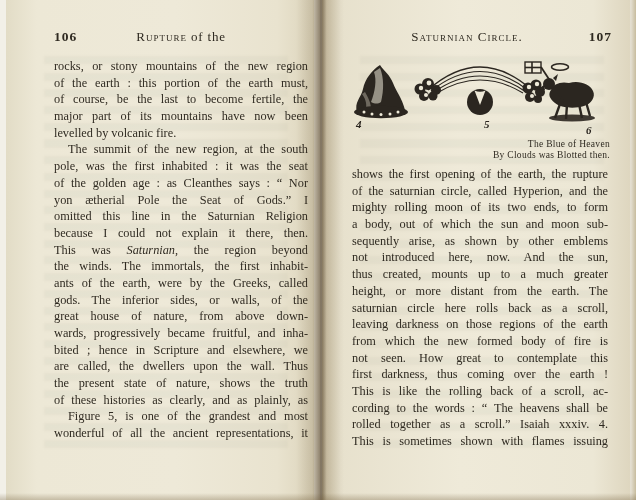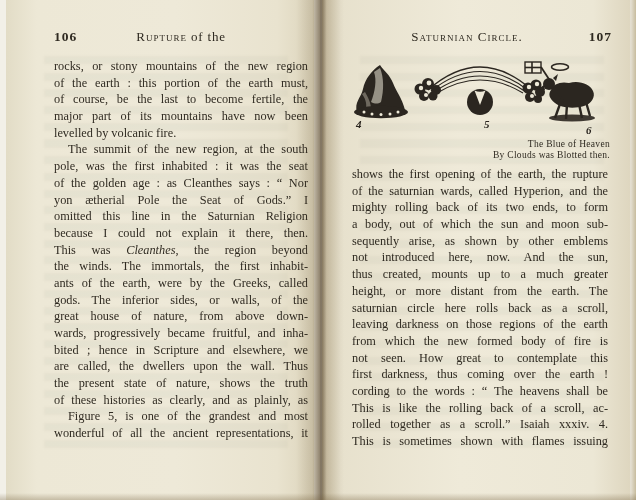"of the saturnian wards, called" div.tline { text: wards -> circle }
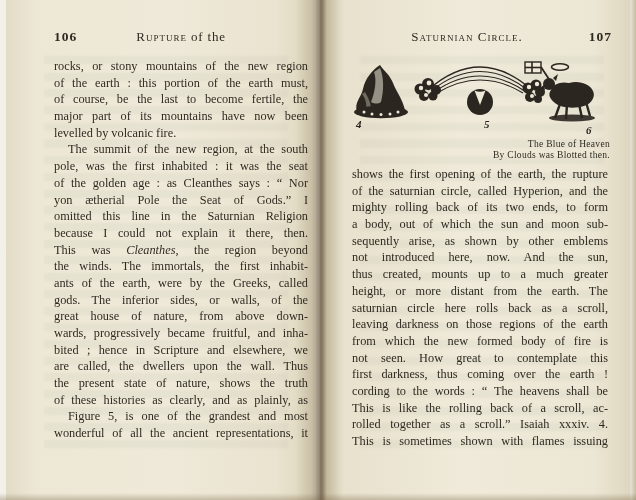"mighty rolling back of its" div.tline { text: back -> moon }
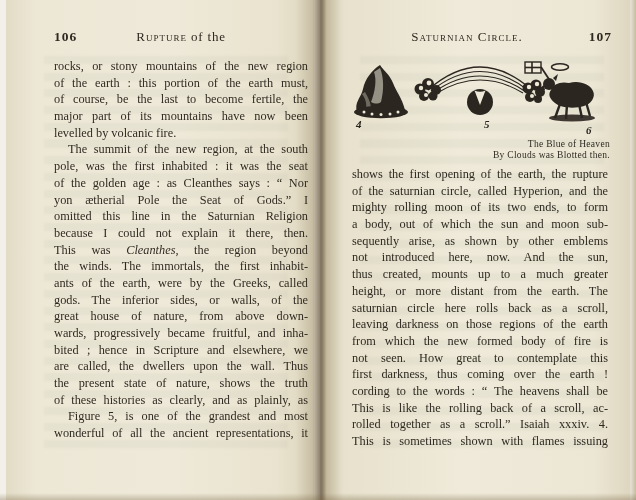"Cleanthes" em { text: Cleanthes -> Saturnian }
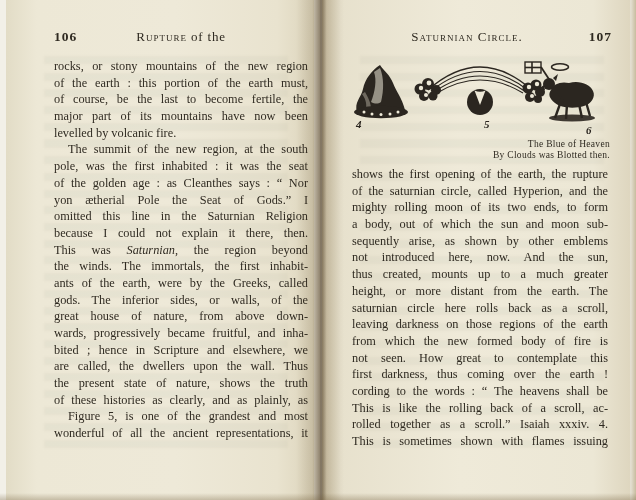"cording to the words :" div.tline { order: before "This is like the rolling" -> after "This is like the rolling" }
